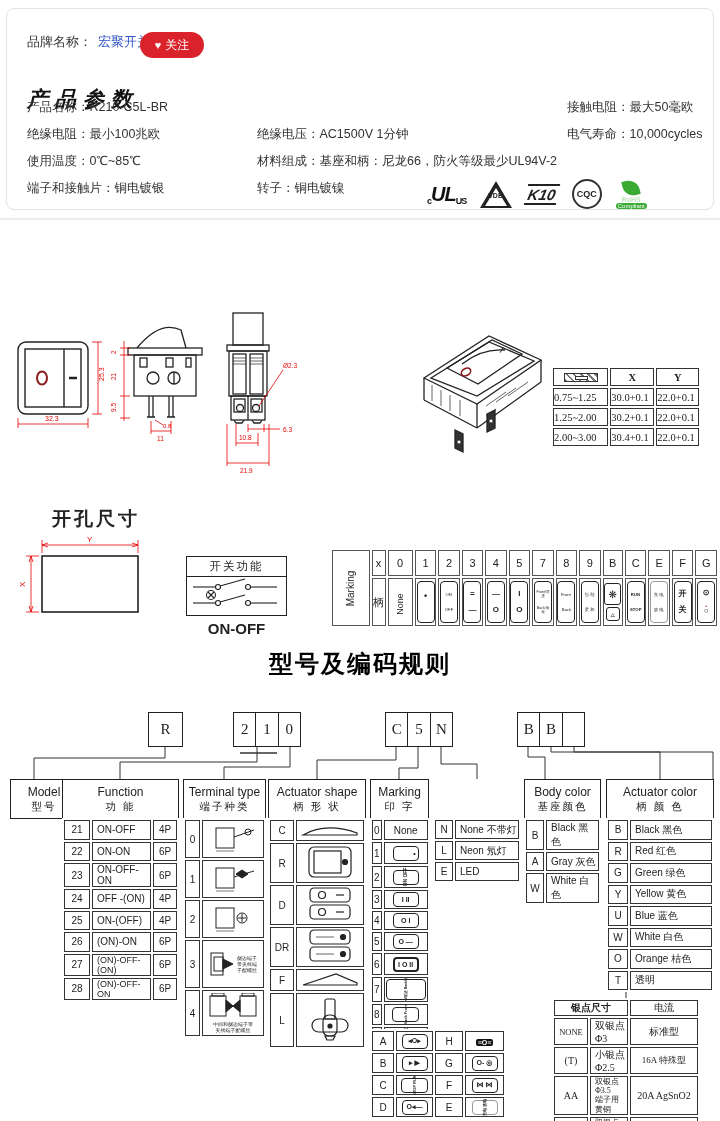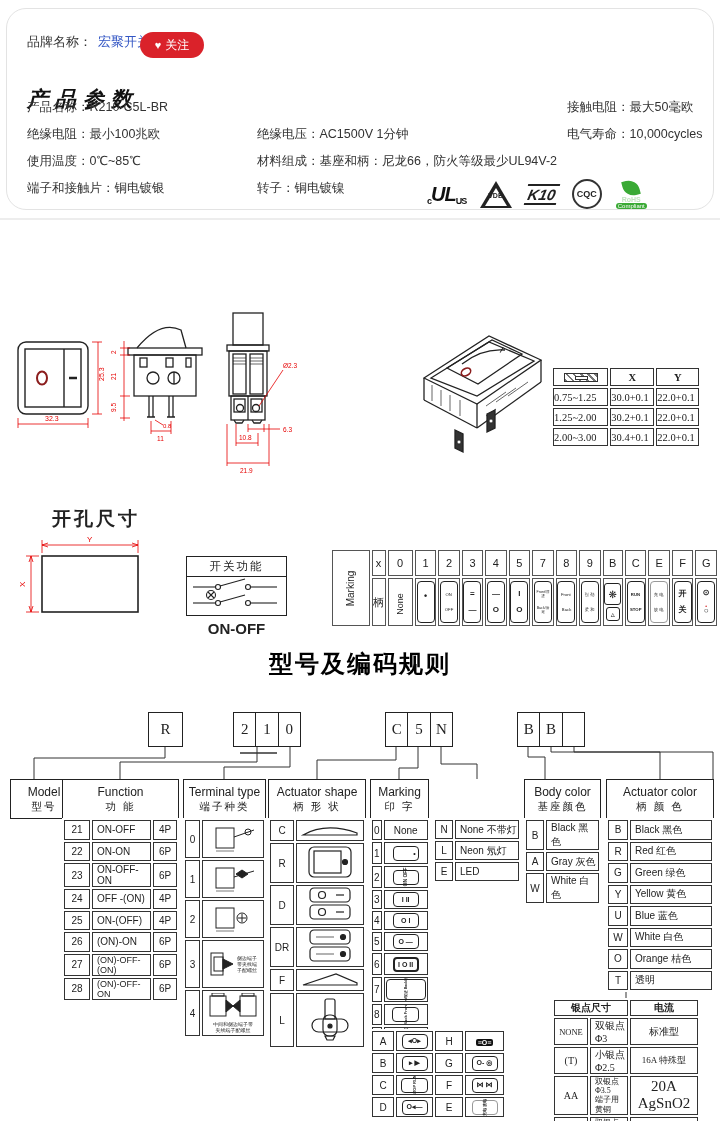"品牌名称：" .card { border-radius: 20px -> 8px }
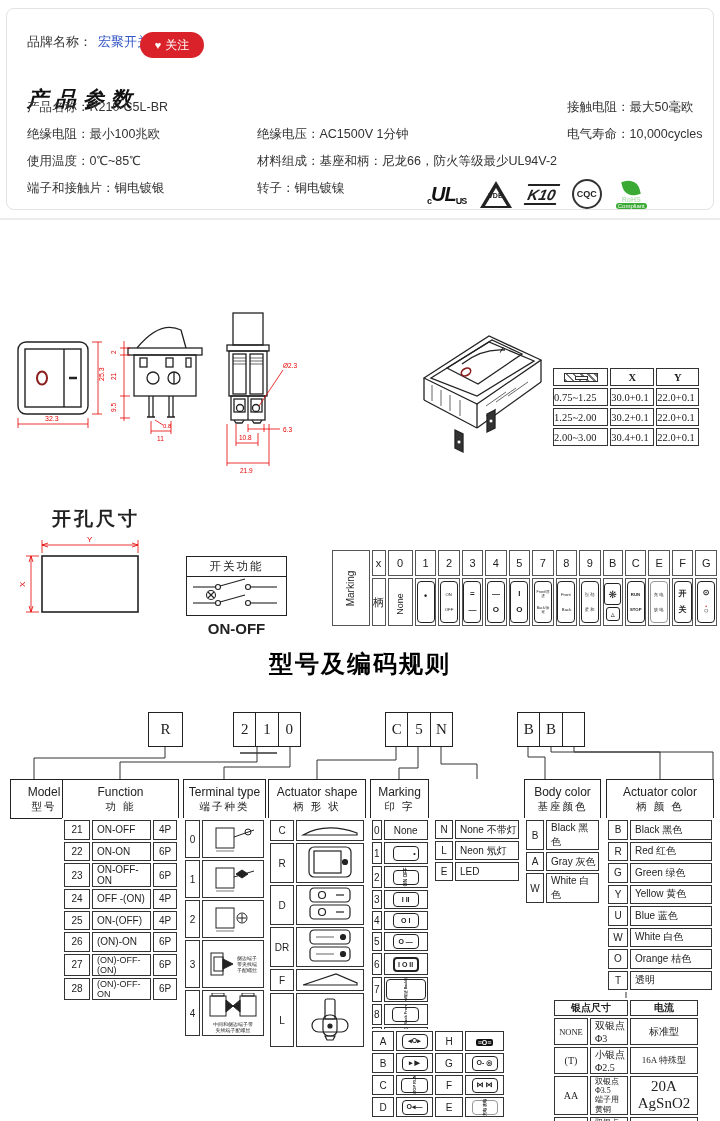"电流" td { font-weight: bold -> normal }
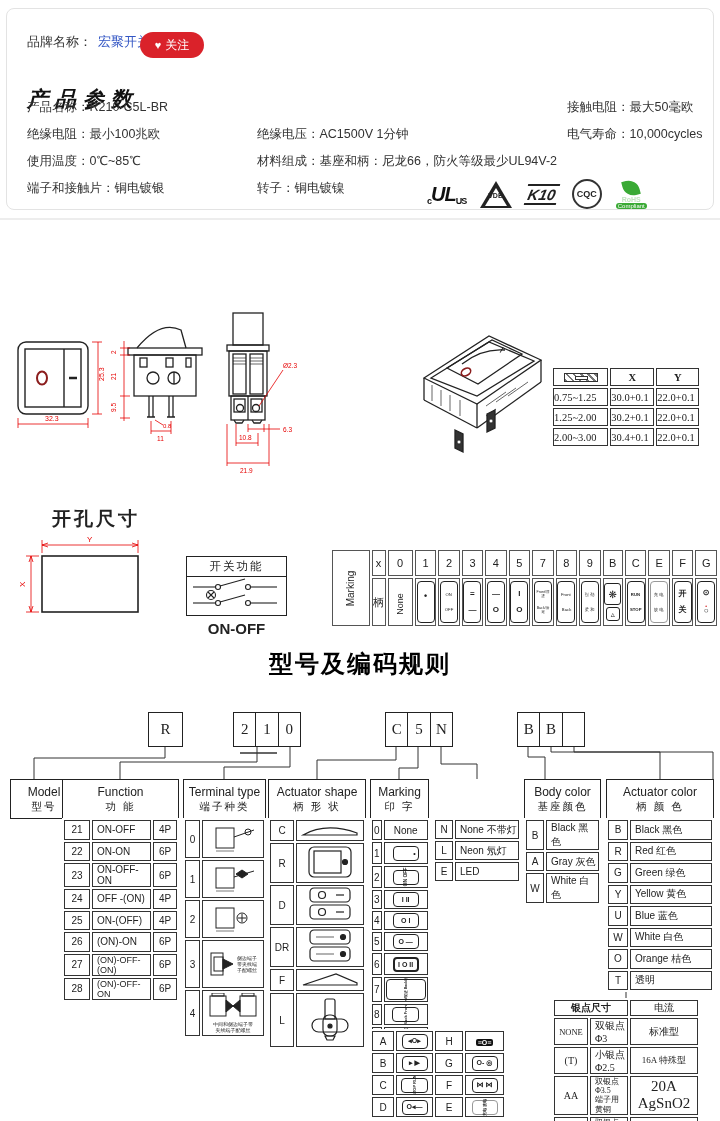"20A AgSnO2" td { font-size: 15px -> 10px }
